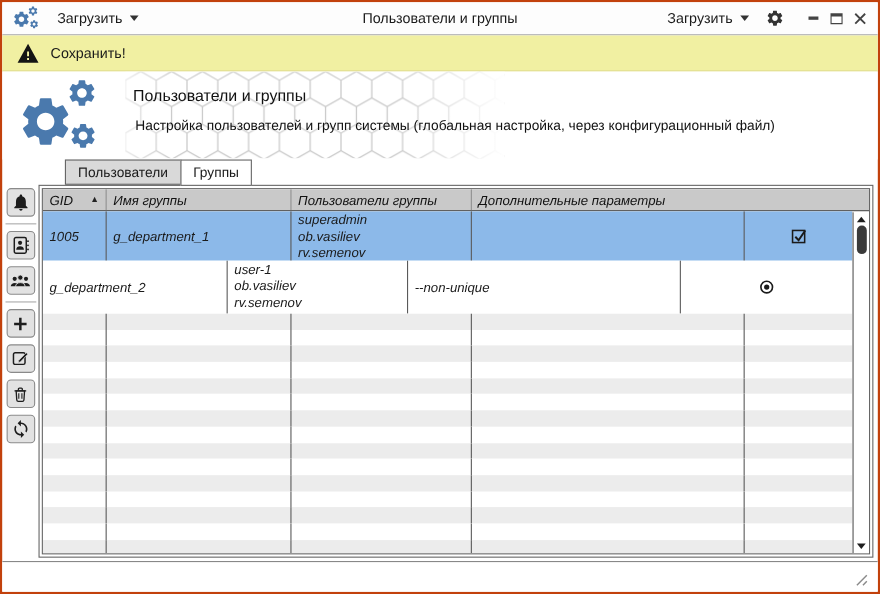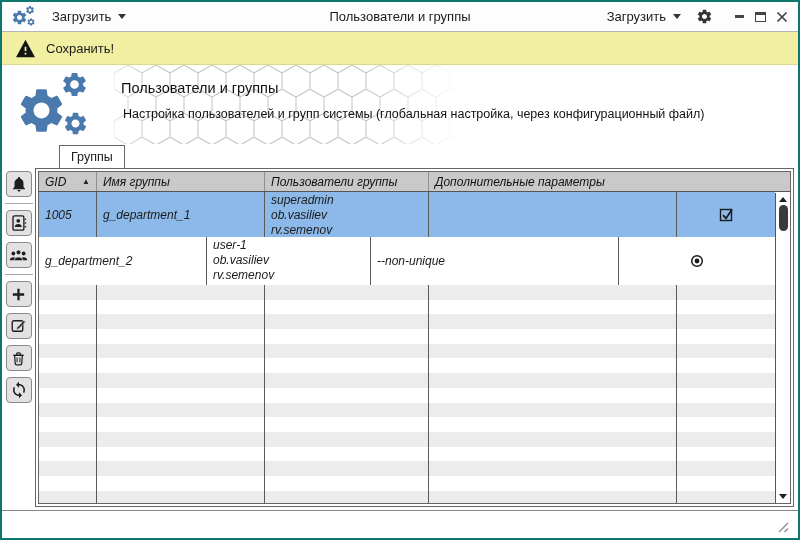"Загрузить" .window { border: 2px solid #0f766e -> 2px solid #c2410c }
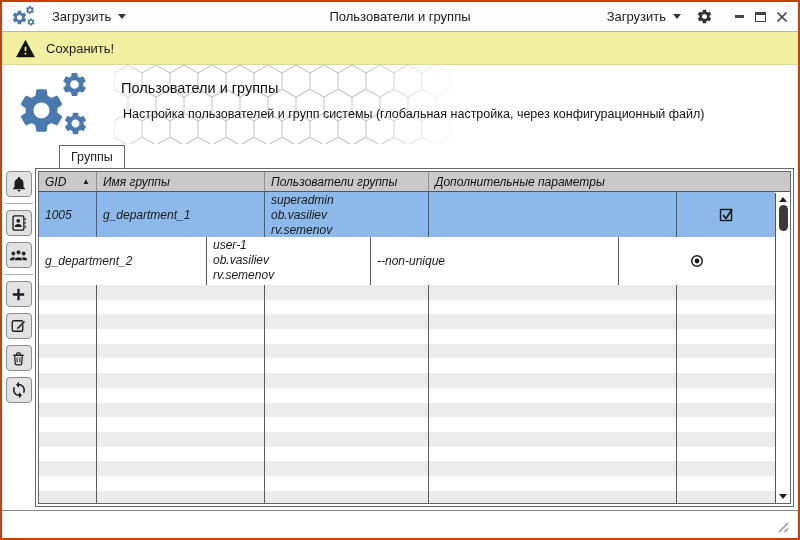"Пользователи" div.tab { html: none -> <div>Пользователи</div> }
